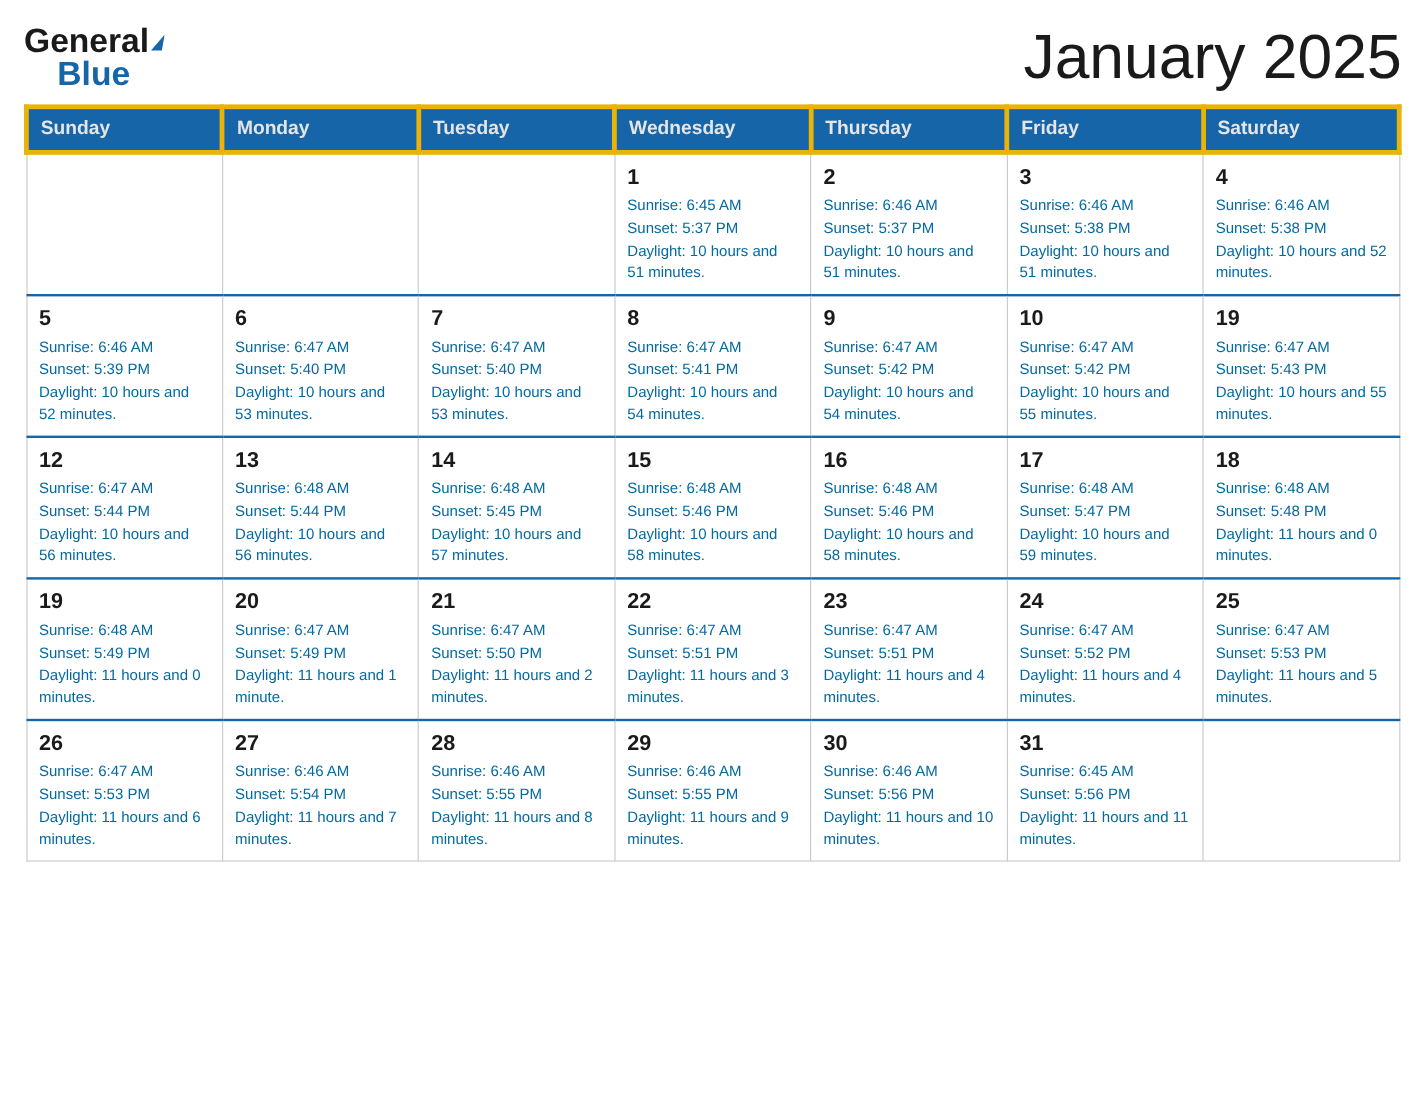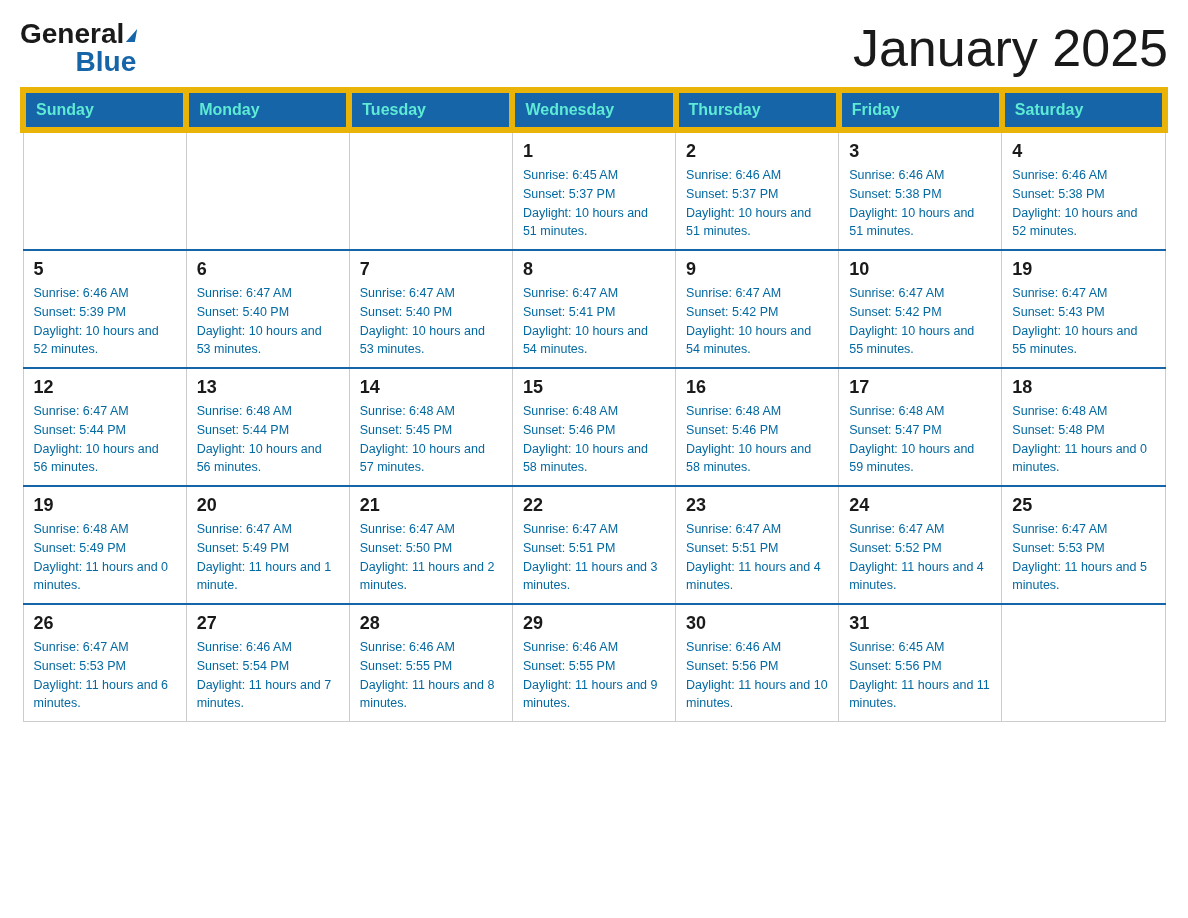"General" .logo { align-items: flex-end -> center }
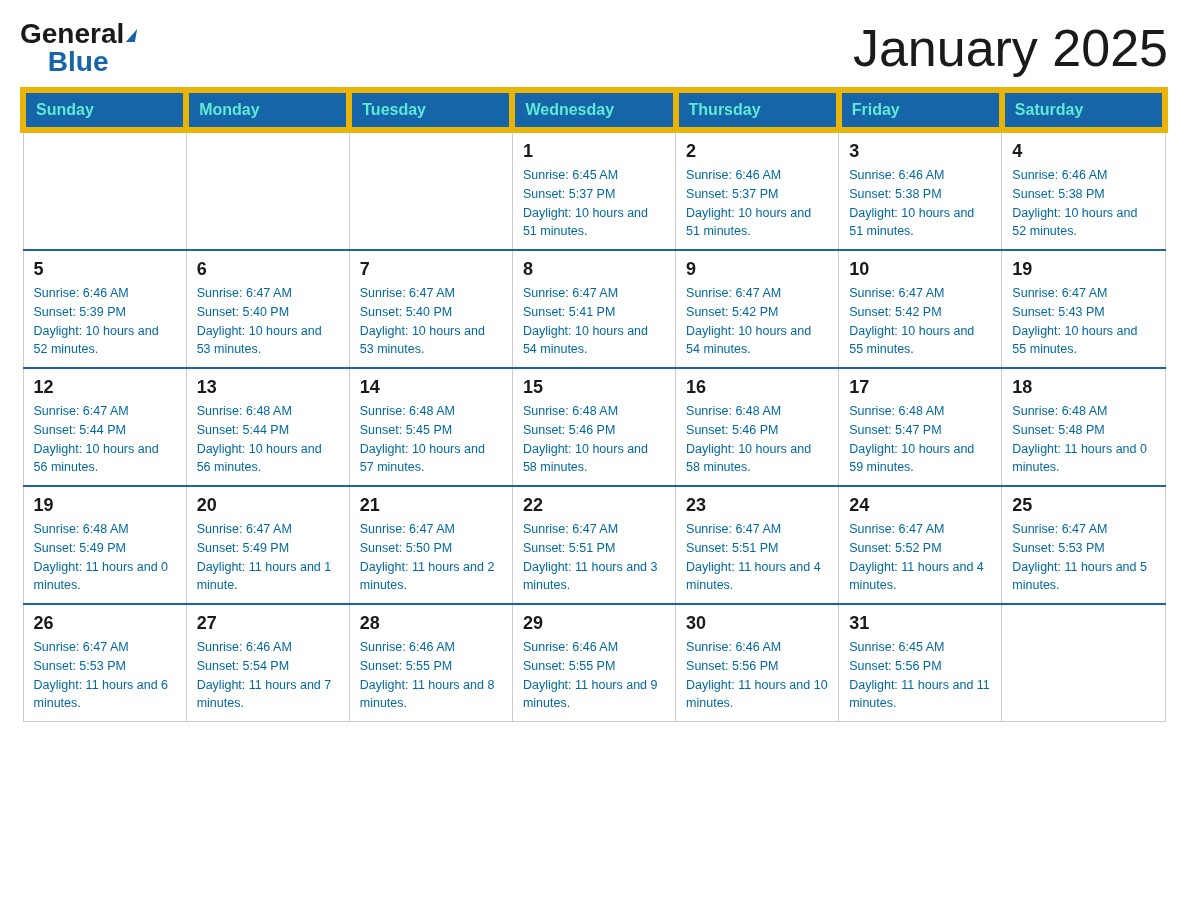"Sunday" .calendar th { border: 6px solid #eab308 -> 4px solid #eab308; color: #5eead4 -> #e5e5e5 }
